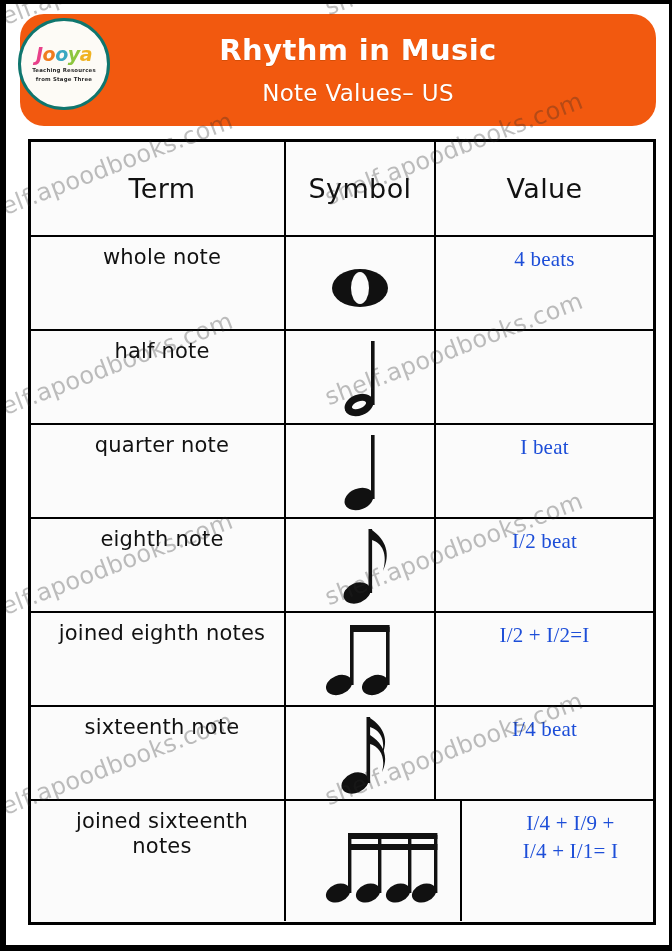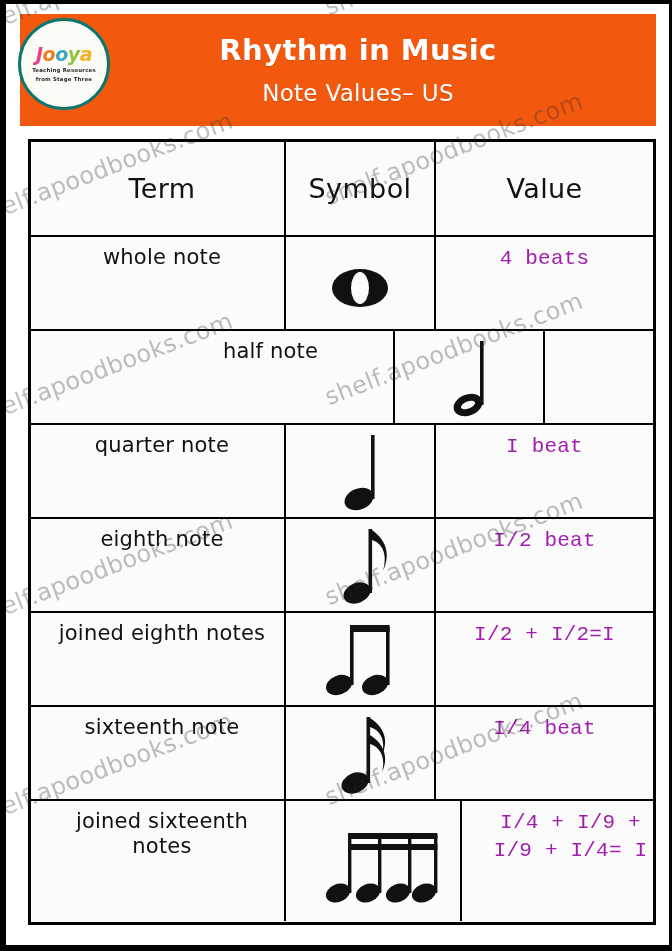"Rhythm in Music" .banner { border-radius: none -> 24px }
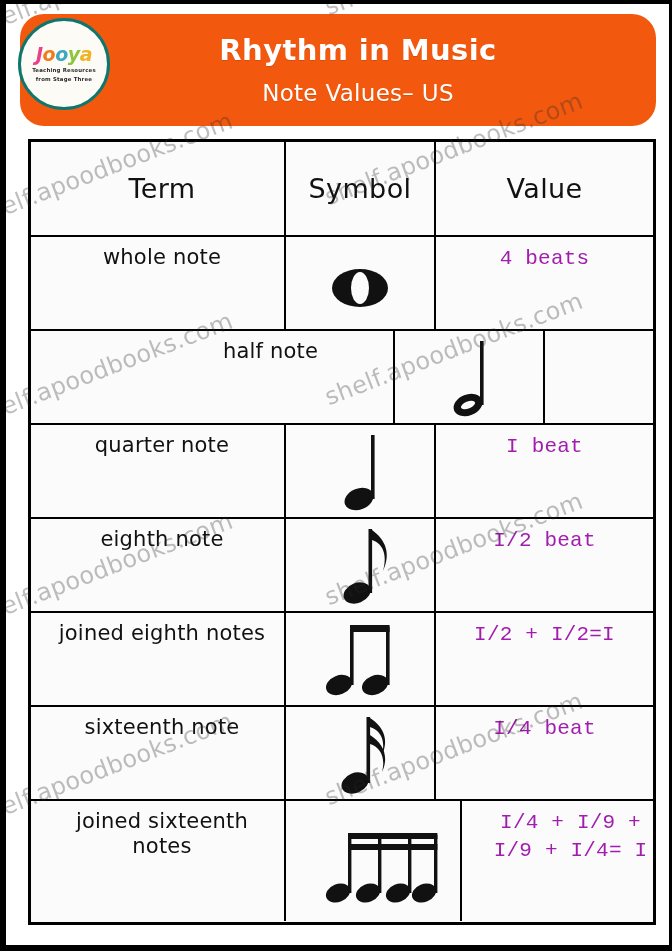"whole note" .row-body { justify-content: center -> none }
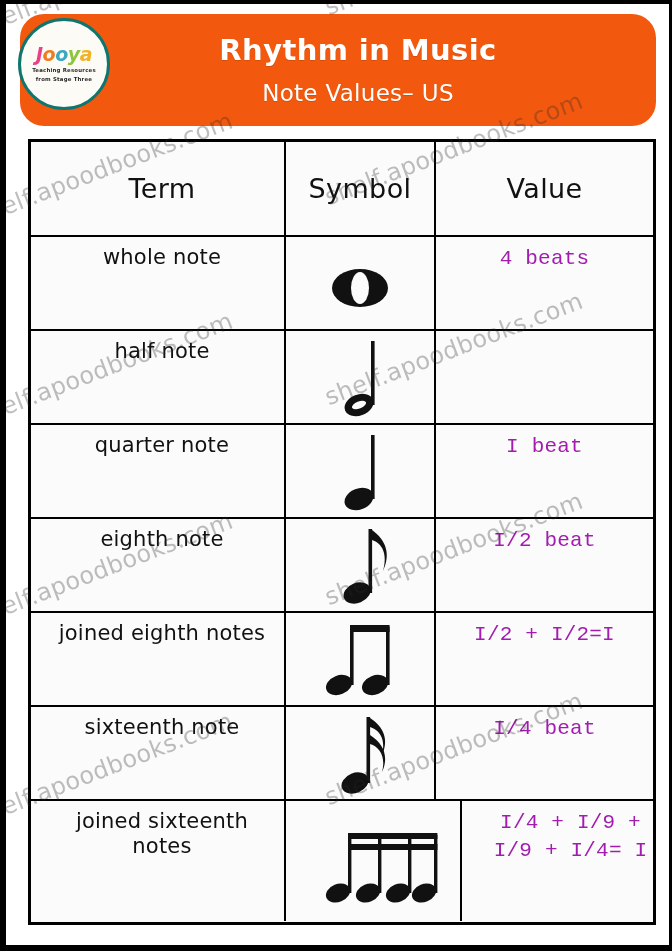"4 beats" .vtext { color: #a21caf -> #1d4ed8; font-family: Liberation Mono, monospace -> Liberation Serif, serif }
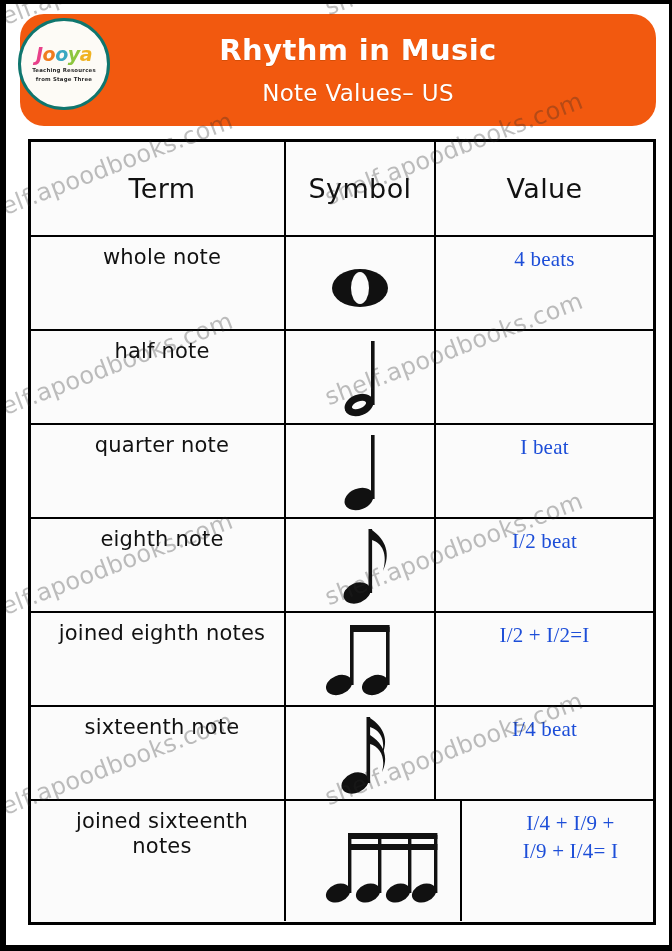"I/9 + I/4= I" span { text: I/9 + I/4 -> I/4 + I/1 }
